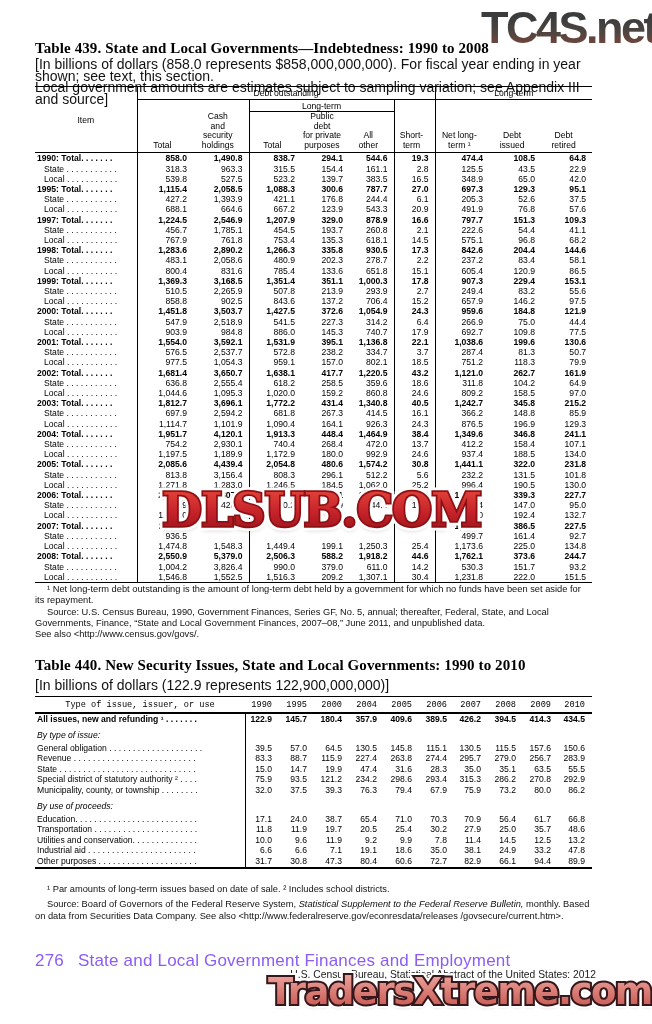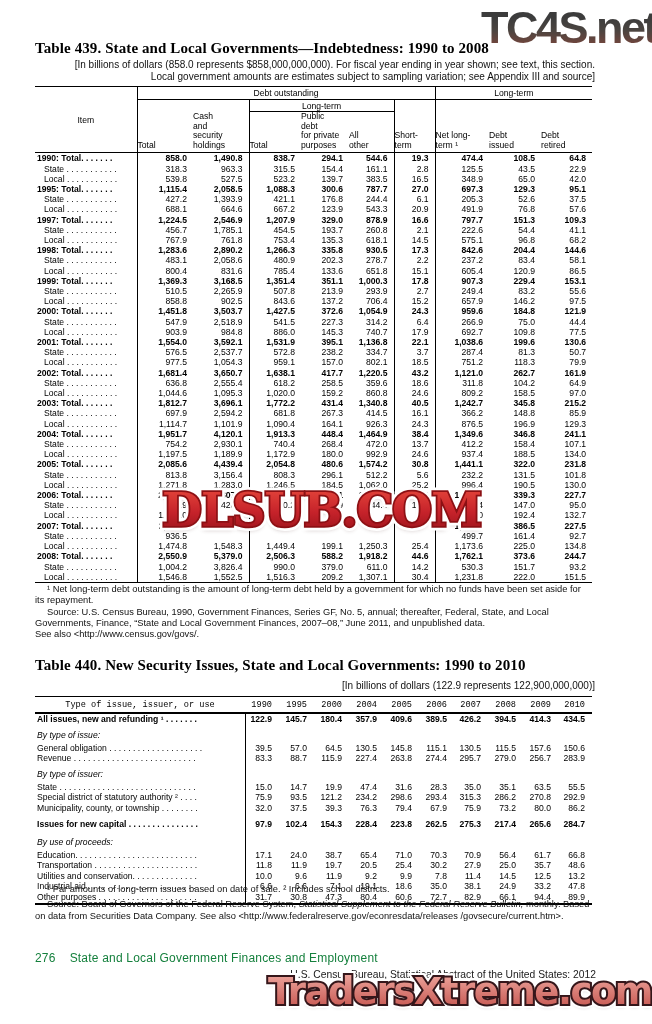"[In billions of dollars (858.0" .bracket-note { font-size: 10px -> 14px; text-align: right -> none }
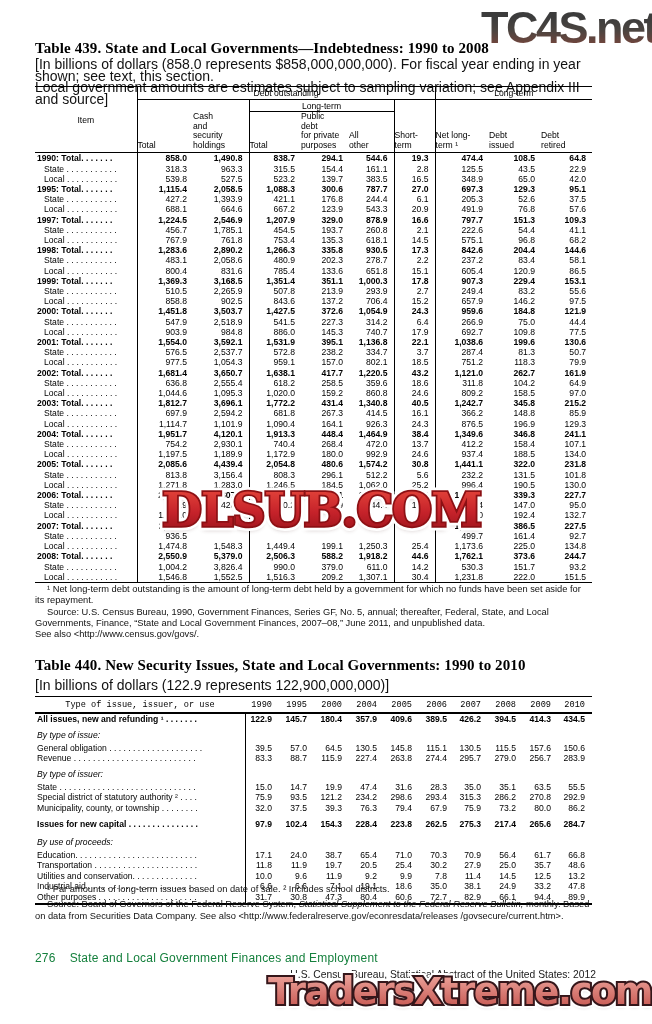"Cash" .h-num { text-align: left -> center }
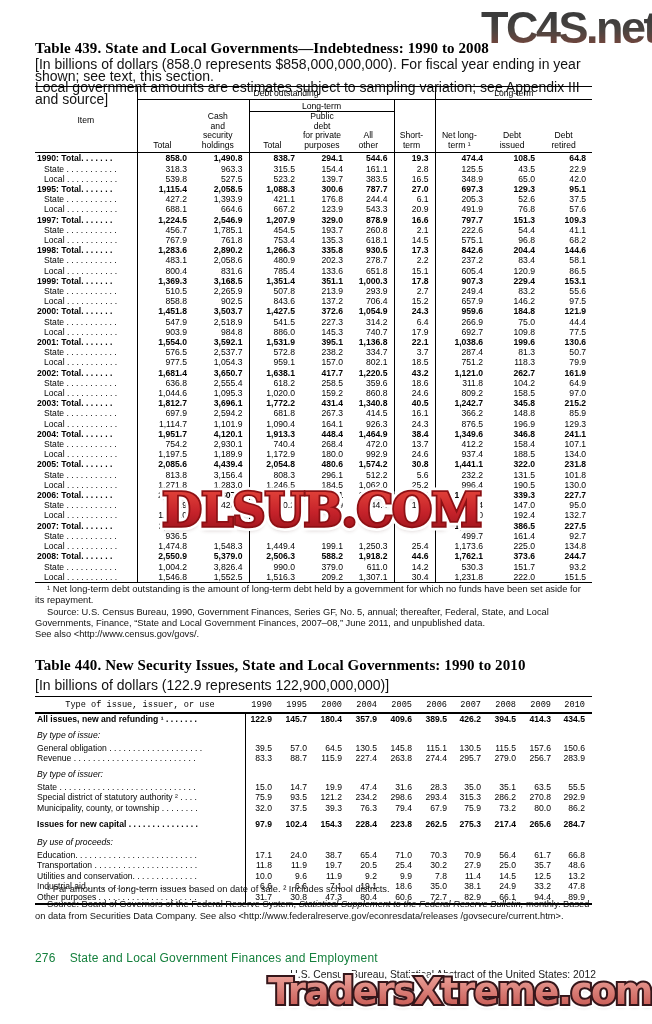"By type of issuer:" tr.section { html: <tr> <td>By type of issuer:</td> <td></td> <td></td> <td></td> <td></td> <td></td> <td></td> <td></td> <td></td> <td></td> <td></td> </tr> -> none }
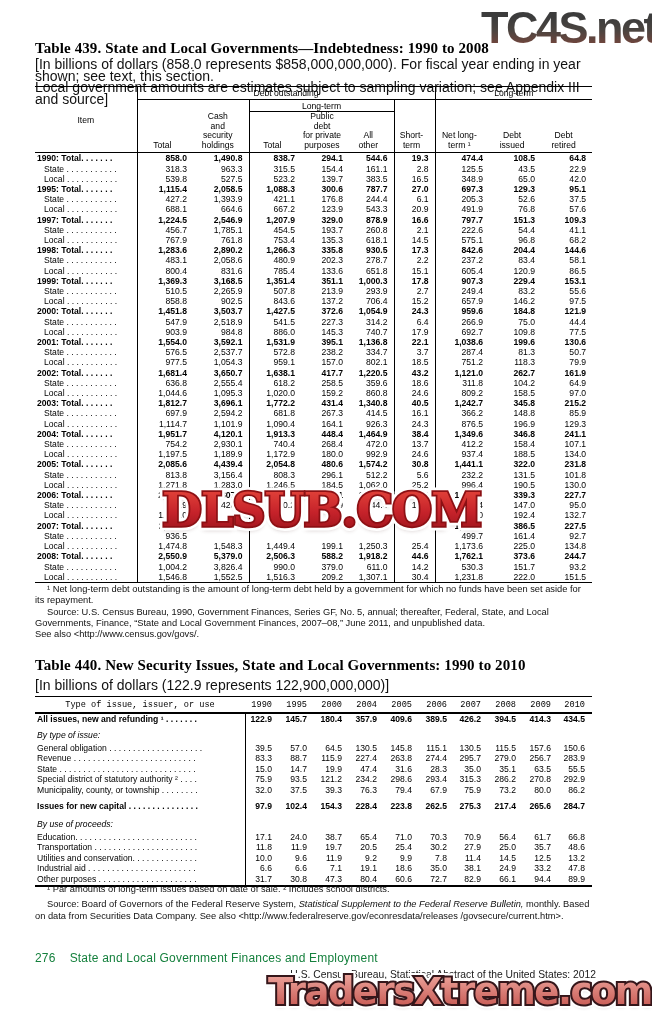"Issues for new capital ." tr.bold { html: <tr> <td>Issues for new capital . . . . . . . . . . . . . . .</td> <td>97.9</td> <td>102.4</td> <td>154.3</td> <td>228.4</td> <td>223.8</td> <td>262.5</td> <td>275.3</td> <td>217.4</td> <td>265.6</td> <td>284.7</td> </tr> -> none }
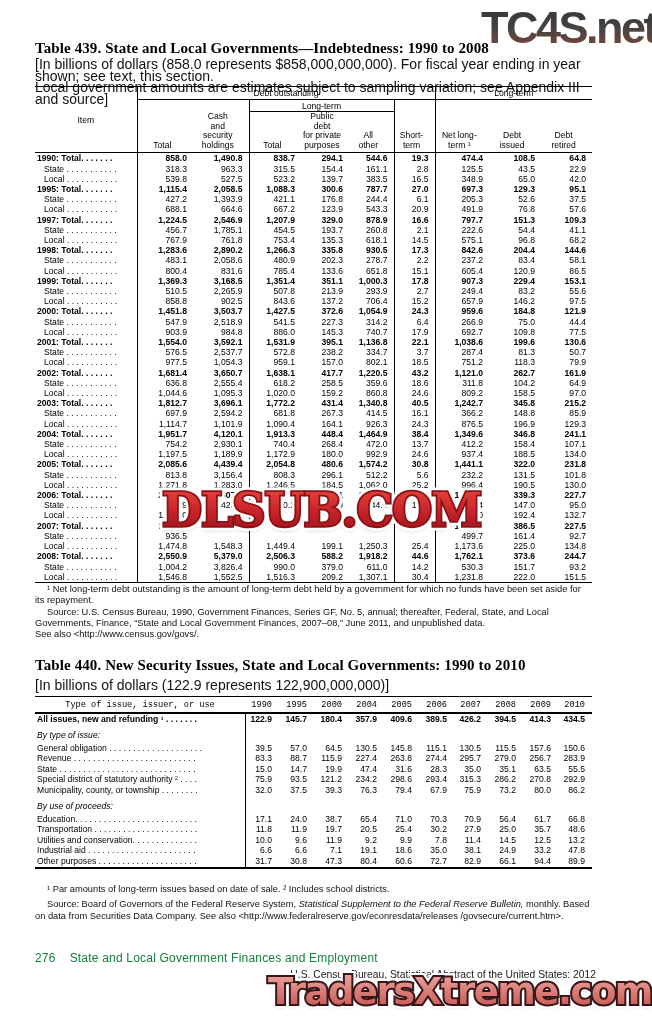"276 State and Local Government" .footer-line { color: #15803d -> #8b5cf6; font-size: 12px -> 17px }
